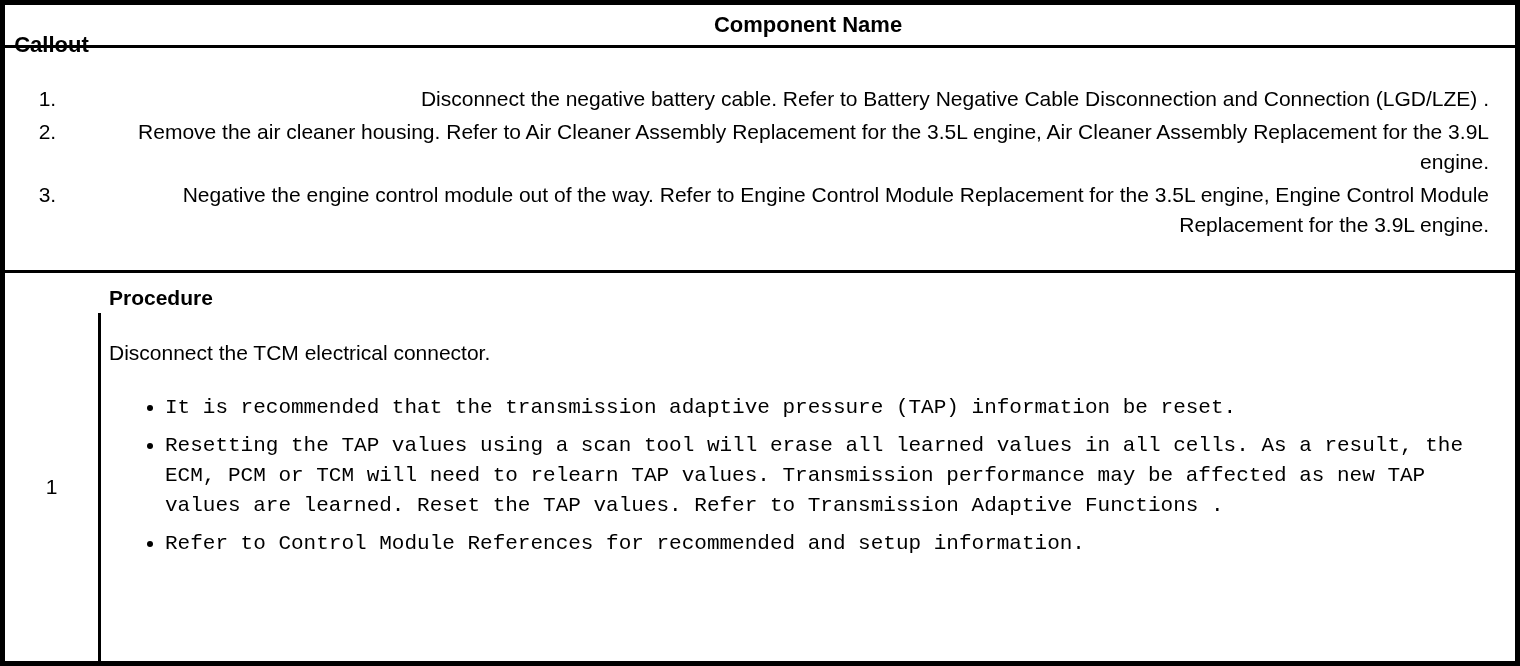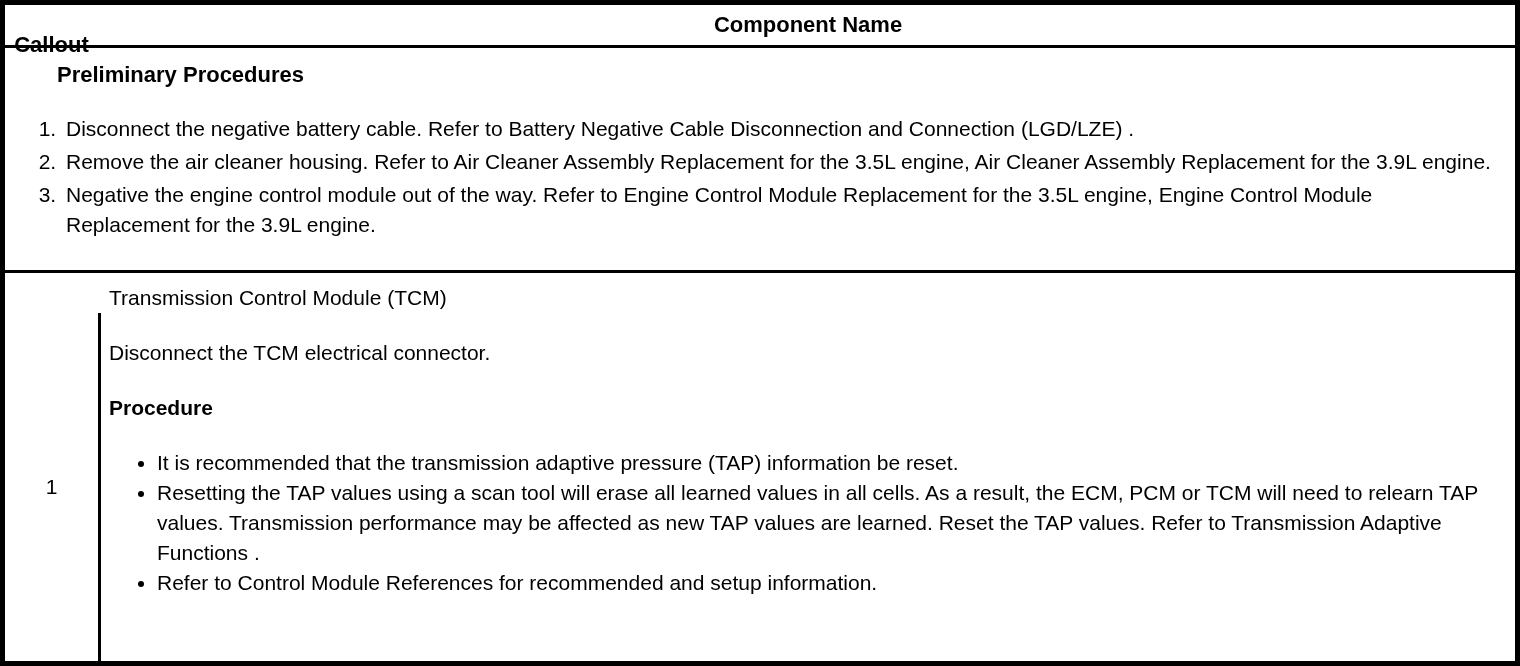"Preliminary Procedures" div.prelim-title { html: <div>Preliminary Procedures</div> -> none }
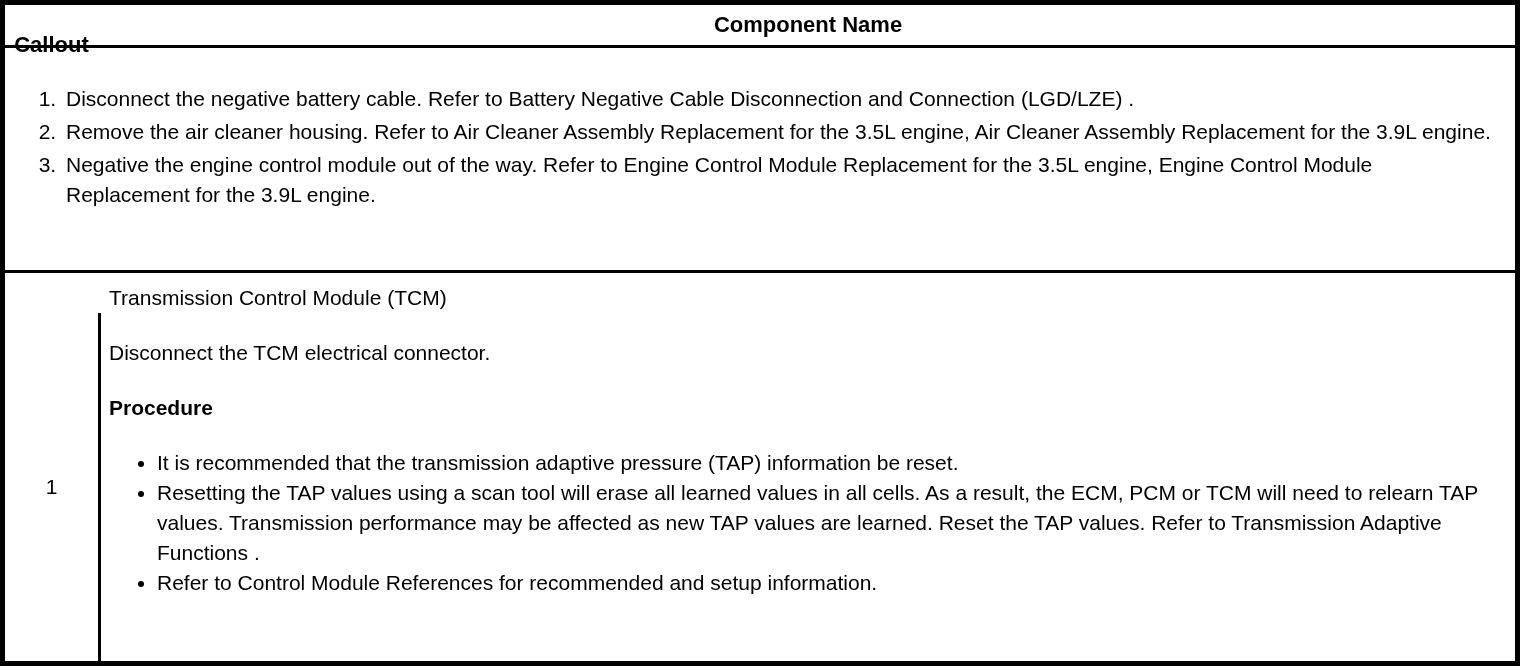"Disconnect the negative battery cable." .prelim-list { margin: 24px 4px 0 0 -> 24px 12px 0 0; text-align: none -> right }
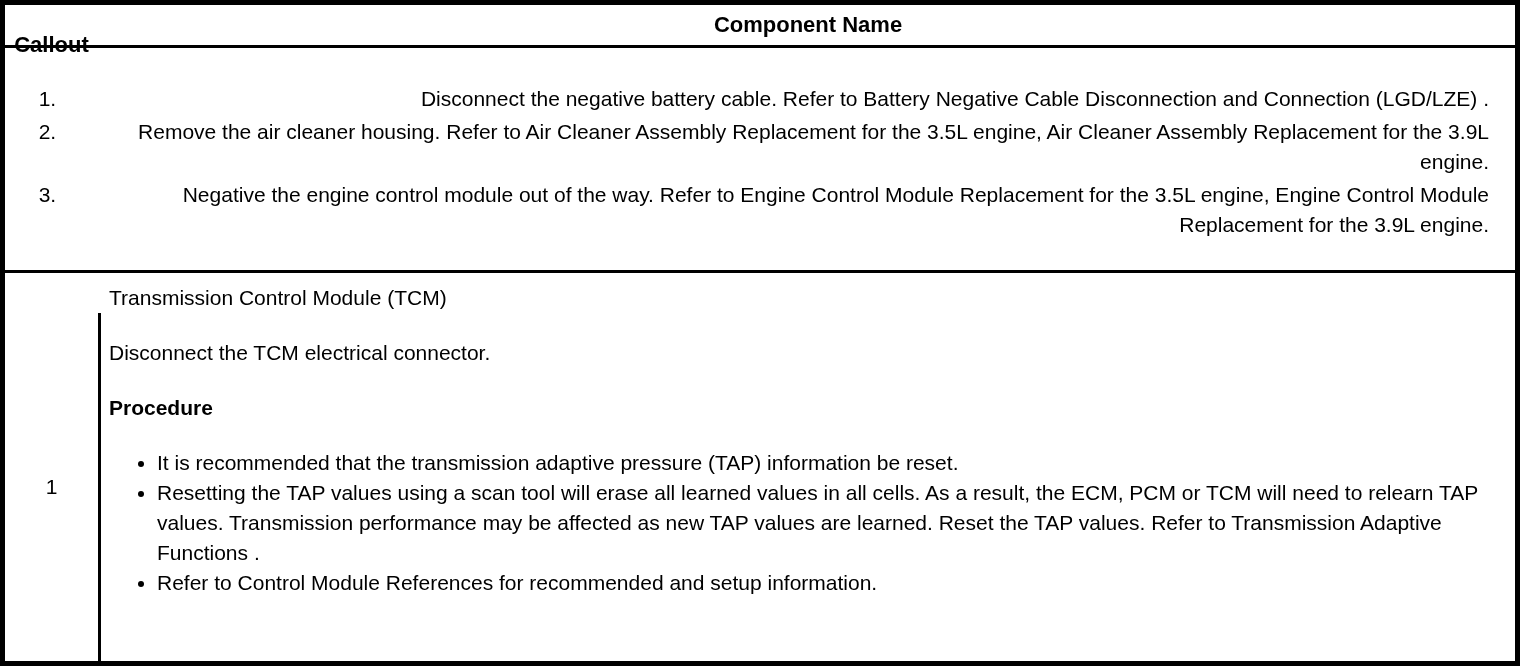"Transmission Control Module (TCM)" p.para { html: <p>Transmission Control Module (TCM)</p> -> none }
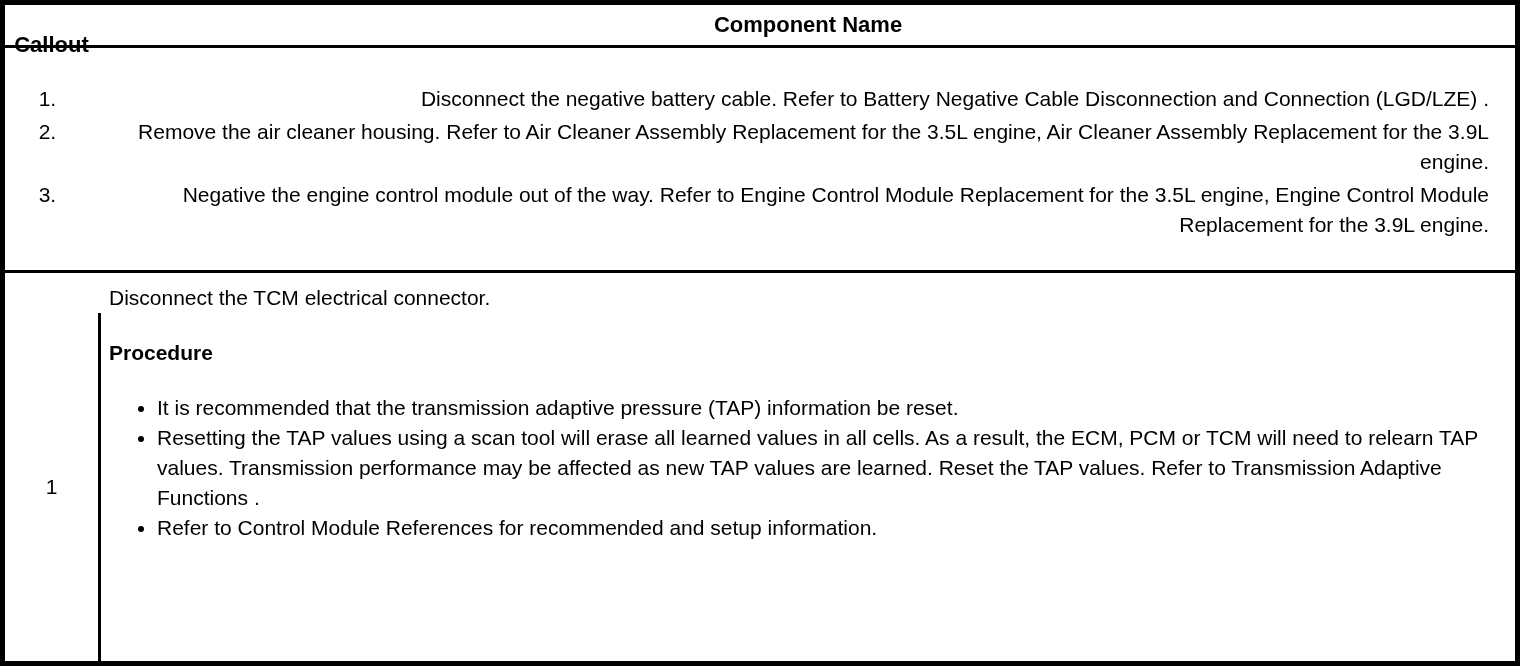"Disconnect the TCM electrical connector." p.para { order: before "Procedure" -> after "Procedure" }
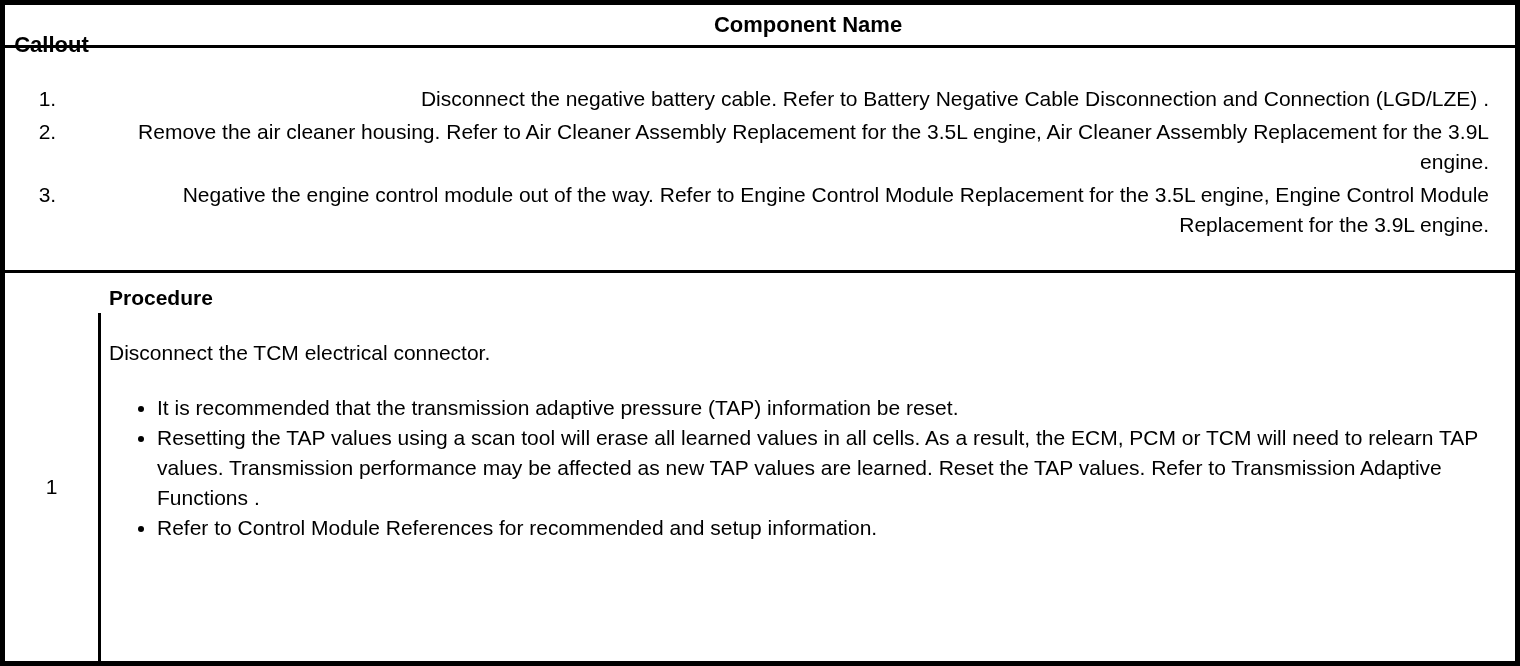"It is recommended that the" .tip-list li { font-family: none -> Liberation Mono, monospace; margin: 0 -> 8px }
